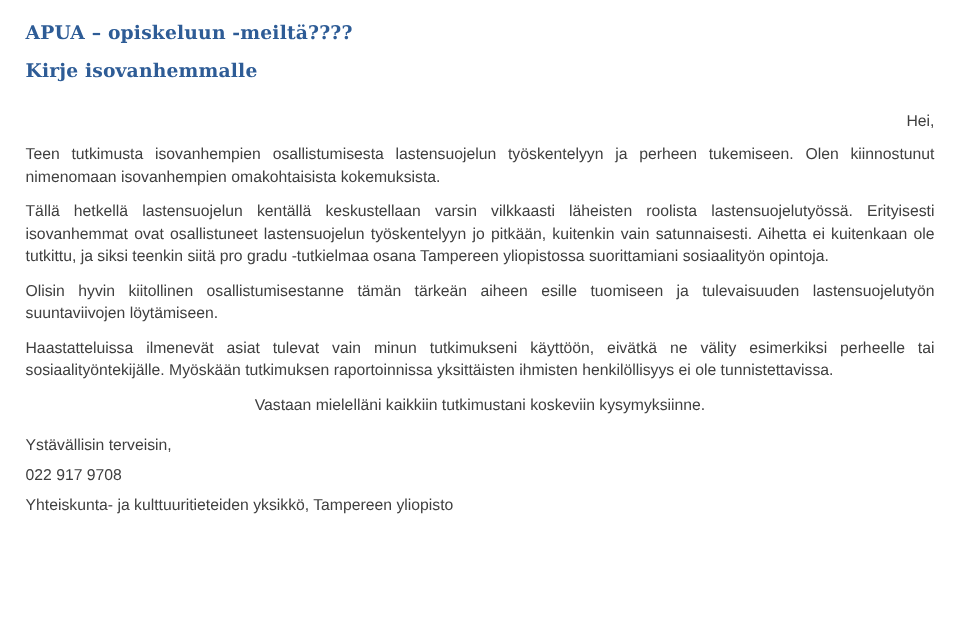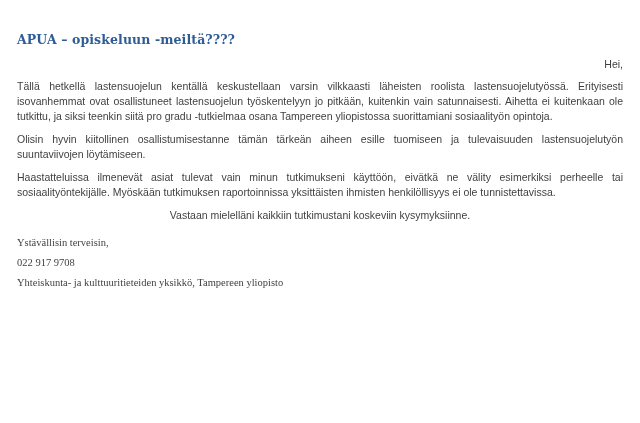"APUA – opiskeluun -meiltä????" .page { padding: 32px 17px 10px 17px -> 14px 17px 10px 17px }
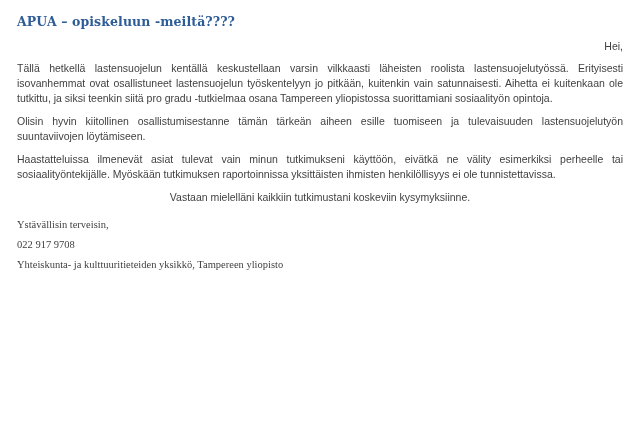"Kirje isovanhemmalle" h2.doc-subtitle { html: none -> <h2>Kirje isovanhemmalle</h2> }
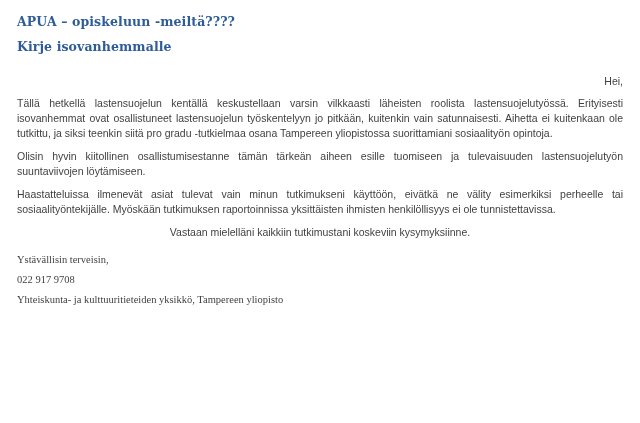"Teen tutkimusta isovanhempien" p.body-para { html: none -> <p>Teen tutkimusta isovanhempien osallistumisesta lastensuojelun työskentelyyn ja perheen tukemiseen. Olen kiinnostunut nimenomaan isovanhempien omakohtaisista kokemuksista.</p> }
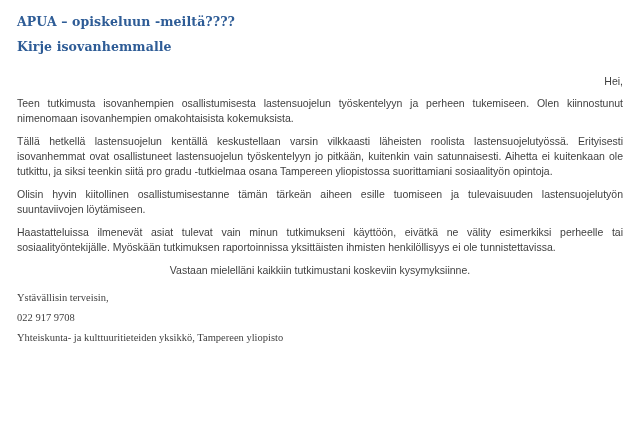"Ystävällisin terveisin," p.sig { font-family: Liberation Serif, serif -> none }
